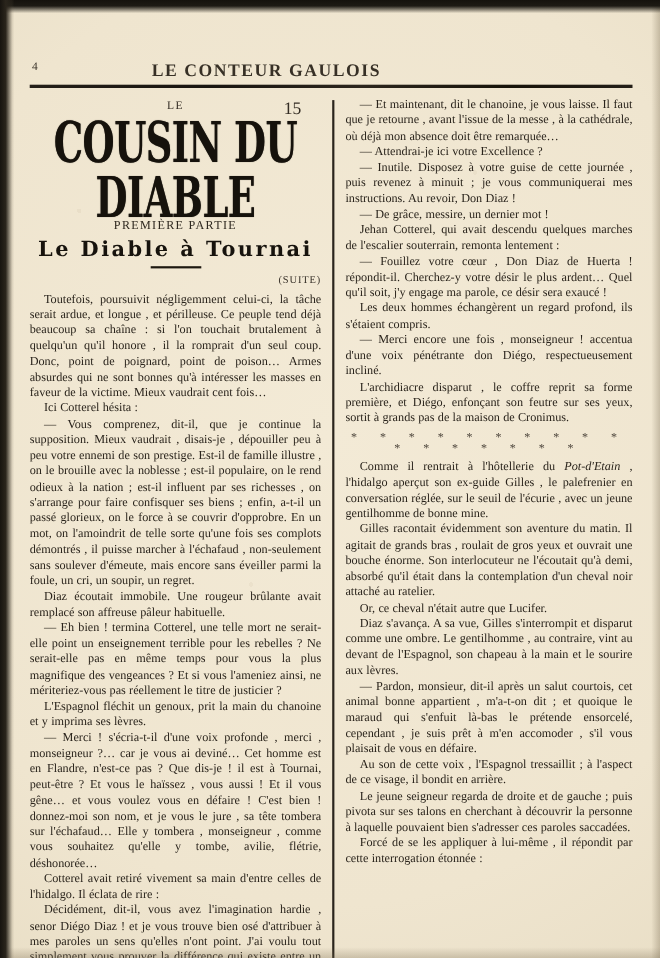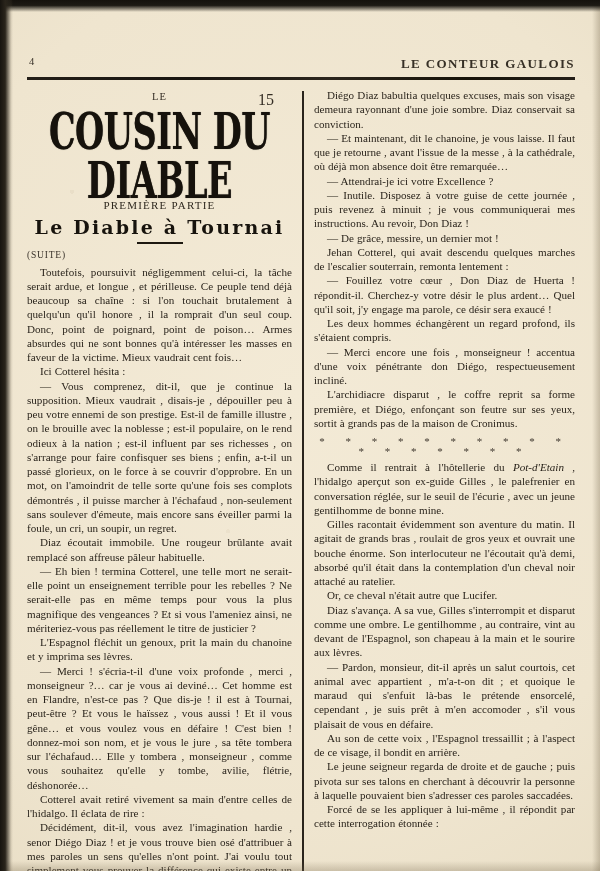"LE CONTEUR GAULOIS" .runtitle { font-size: 13px -> 16px; left: 0 -> 15px; text-align: right -> left }
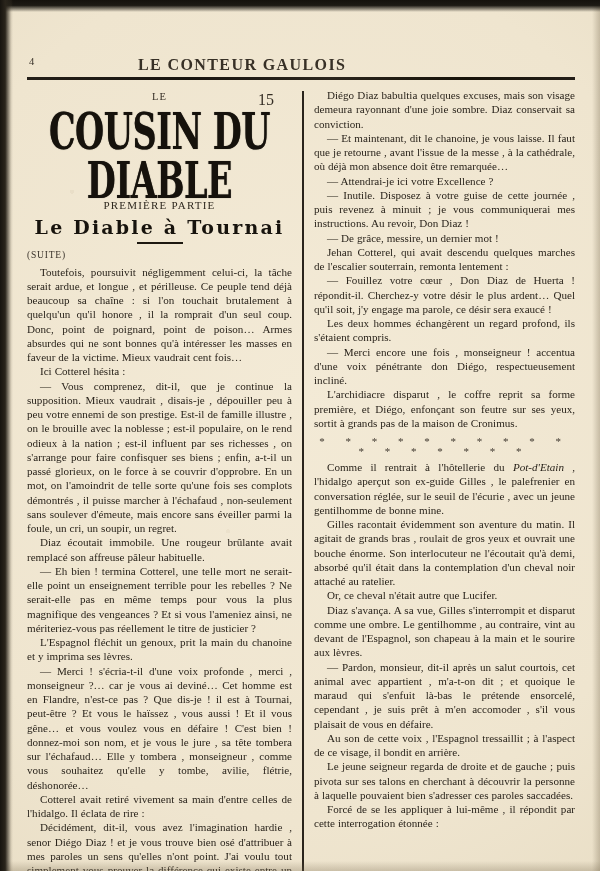"Diégo Diaz babultia quelques excuses," p.body { html: <p>Diégo Diaz babultia quelques excuses, mais son visage demeura rayonnant d'une joie sombre. Diaz conservait sa conviction.</p> -> none }
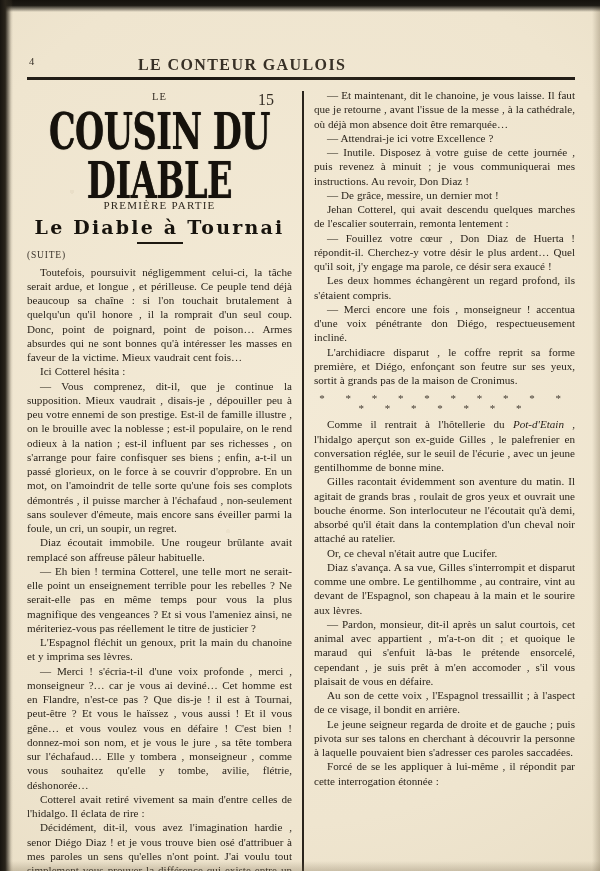"(SUITE)" .suite { text-align: left -> right }
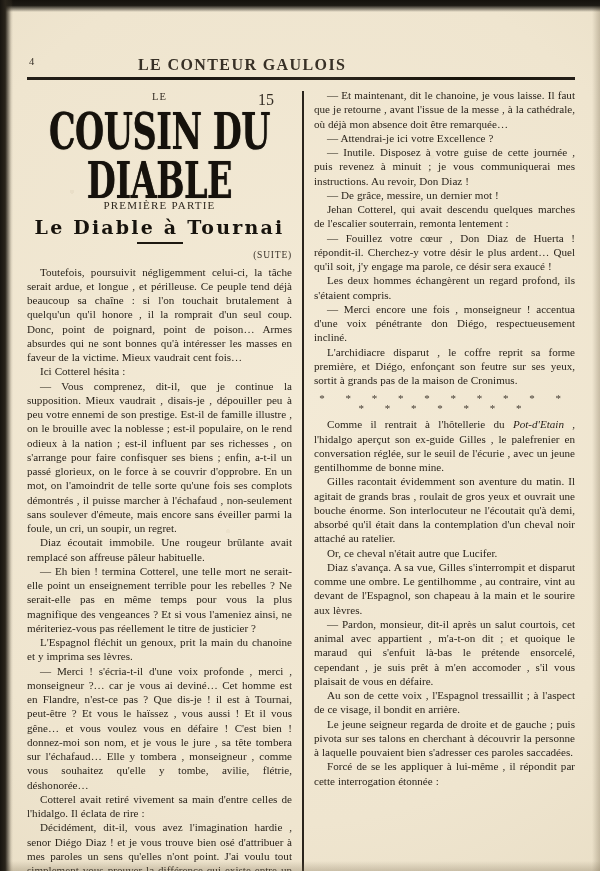"— Pardon, monsieur, dit-il après" p.body { text: avec -> bonne }
